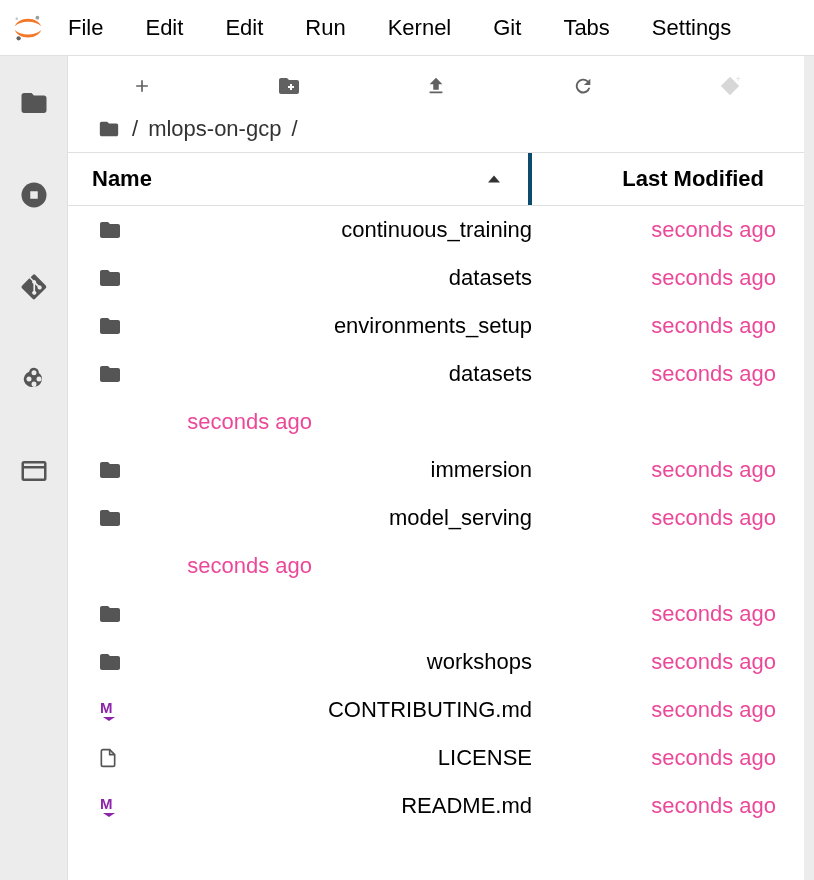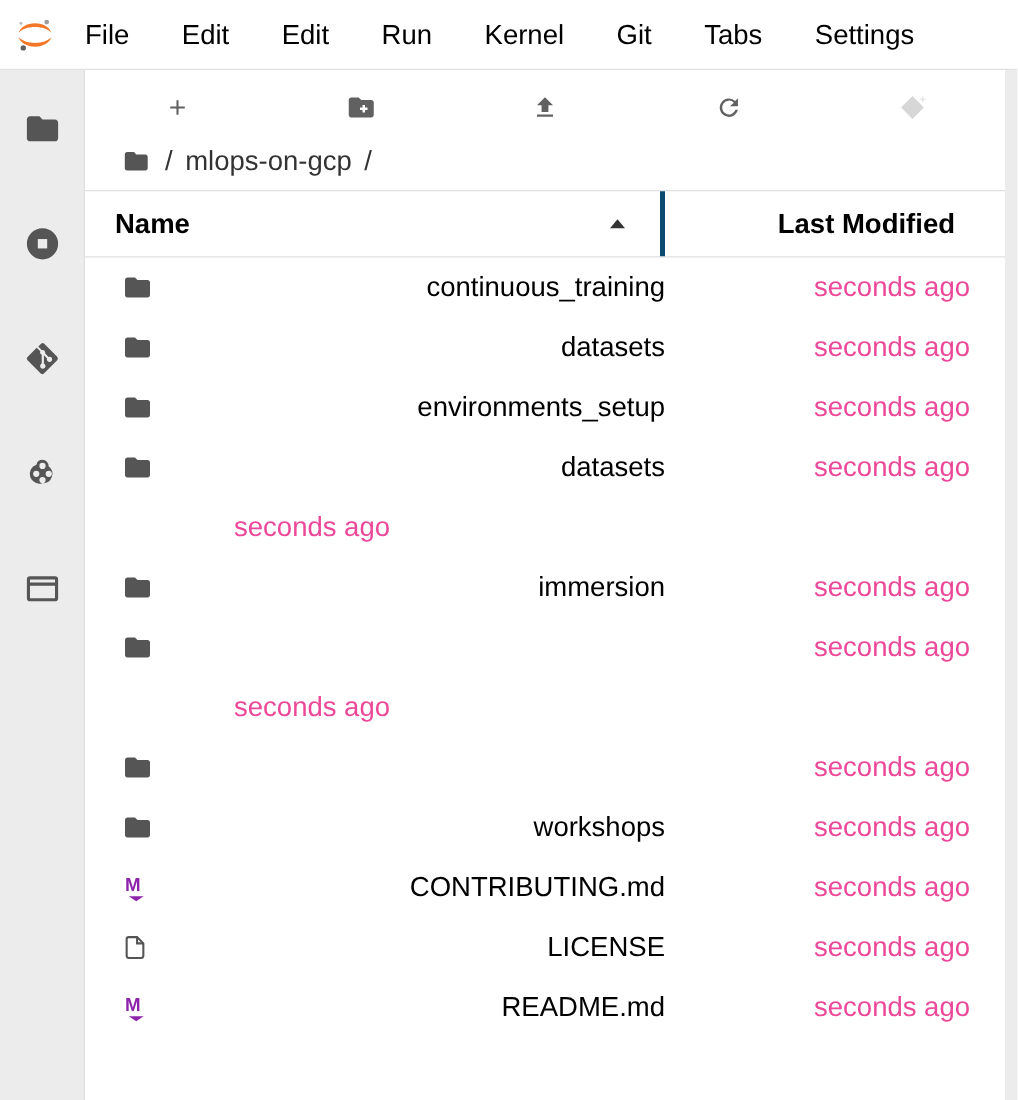"model_serving" span.file-name { html: none -> <span>model_serving</span> }
